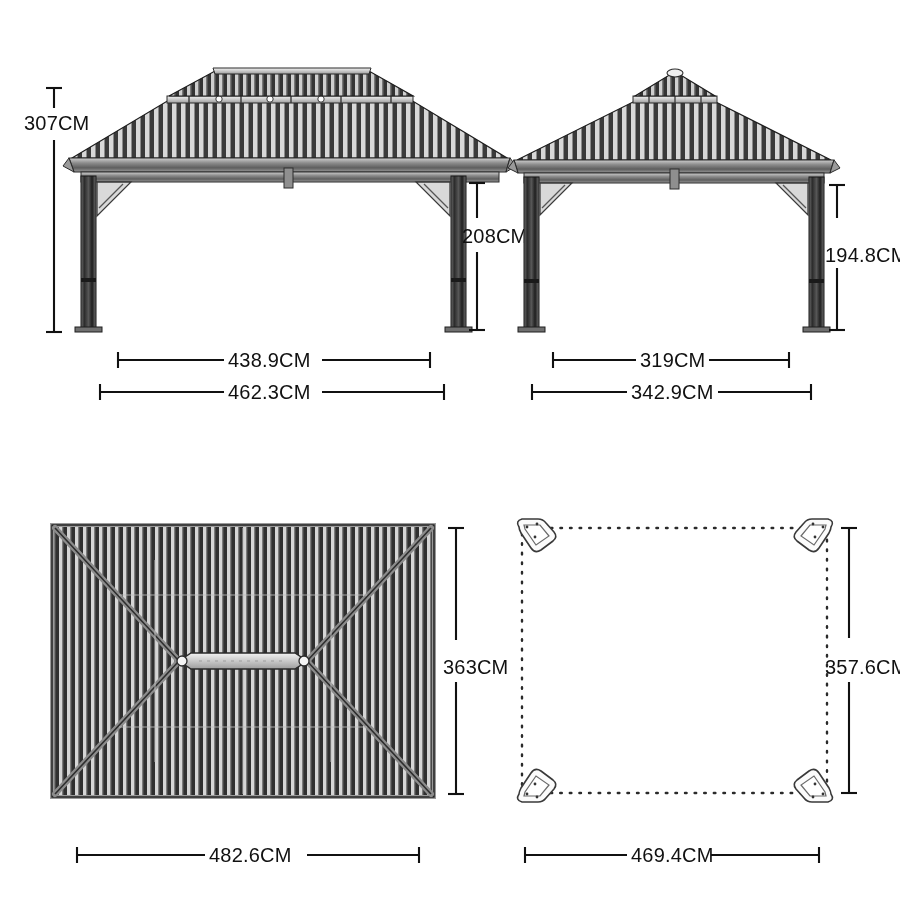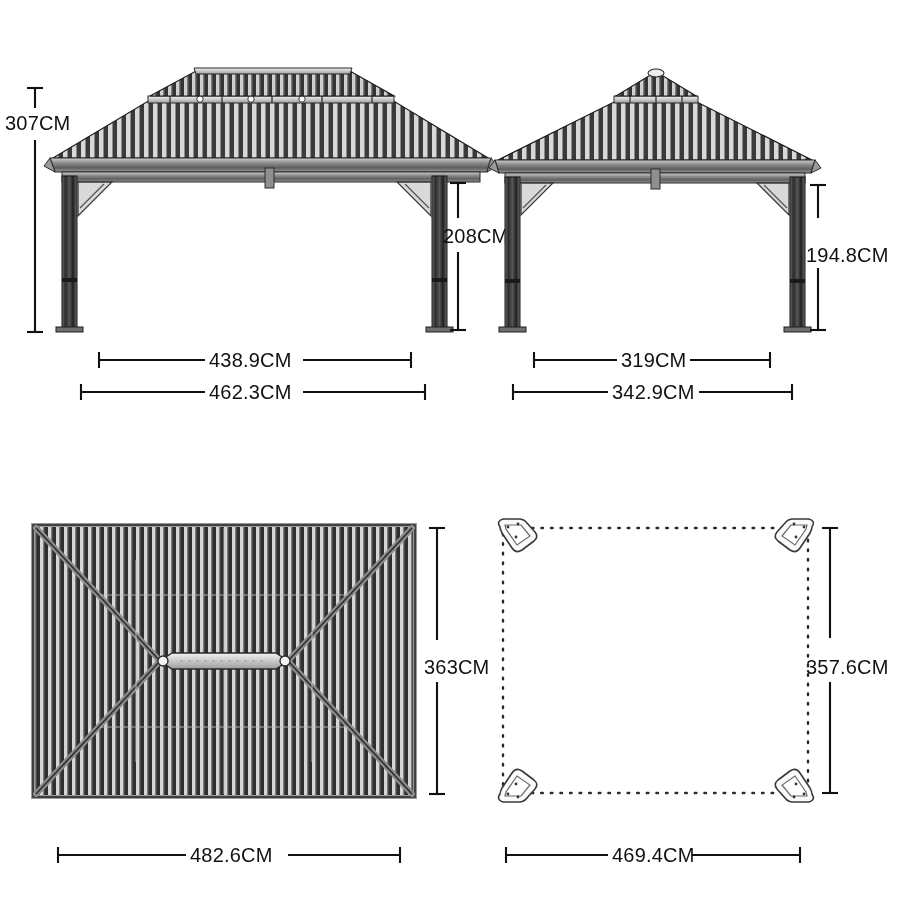"307CM" #stage { padding-left: none -> 19px }
